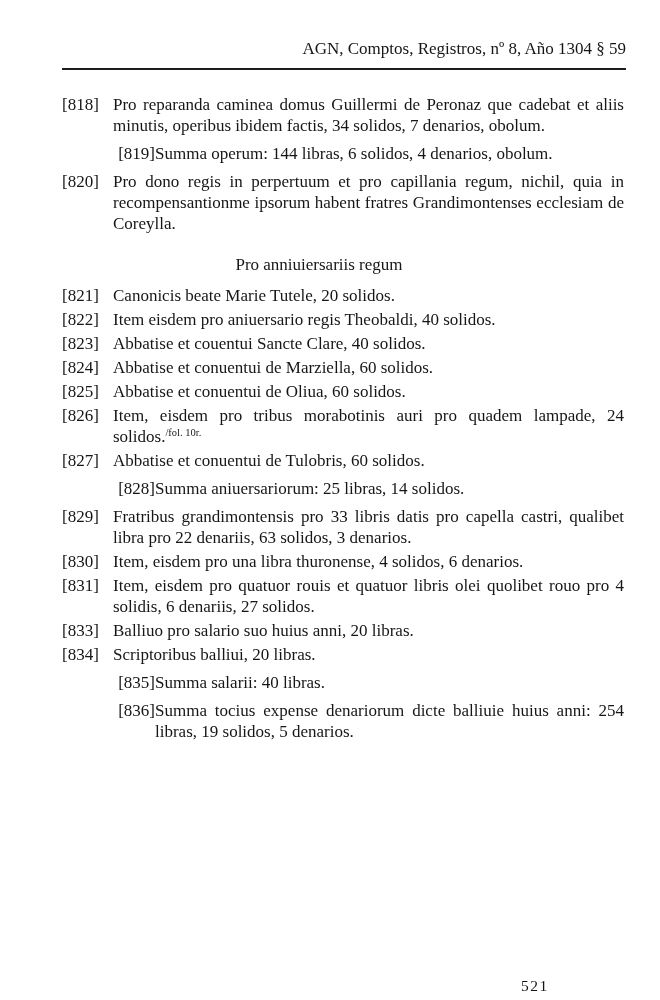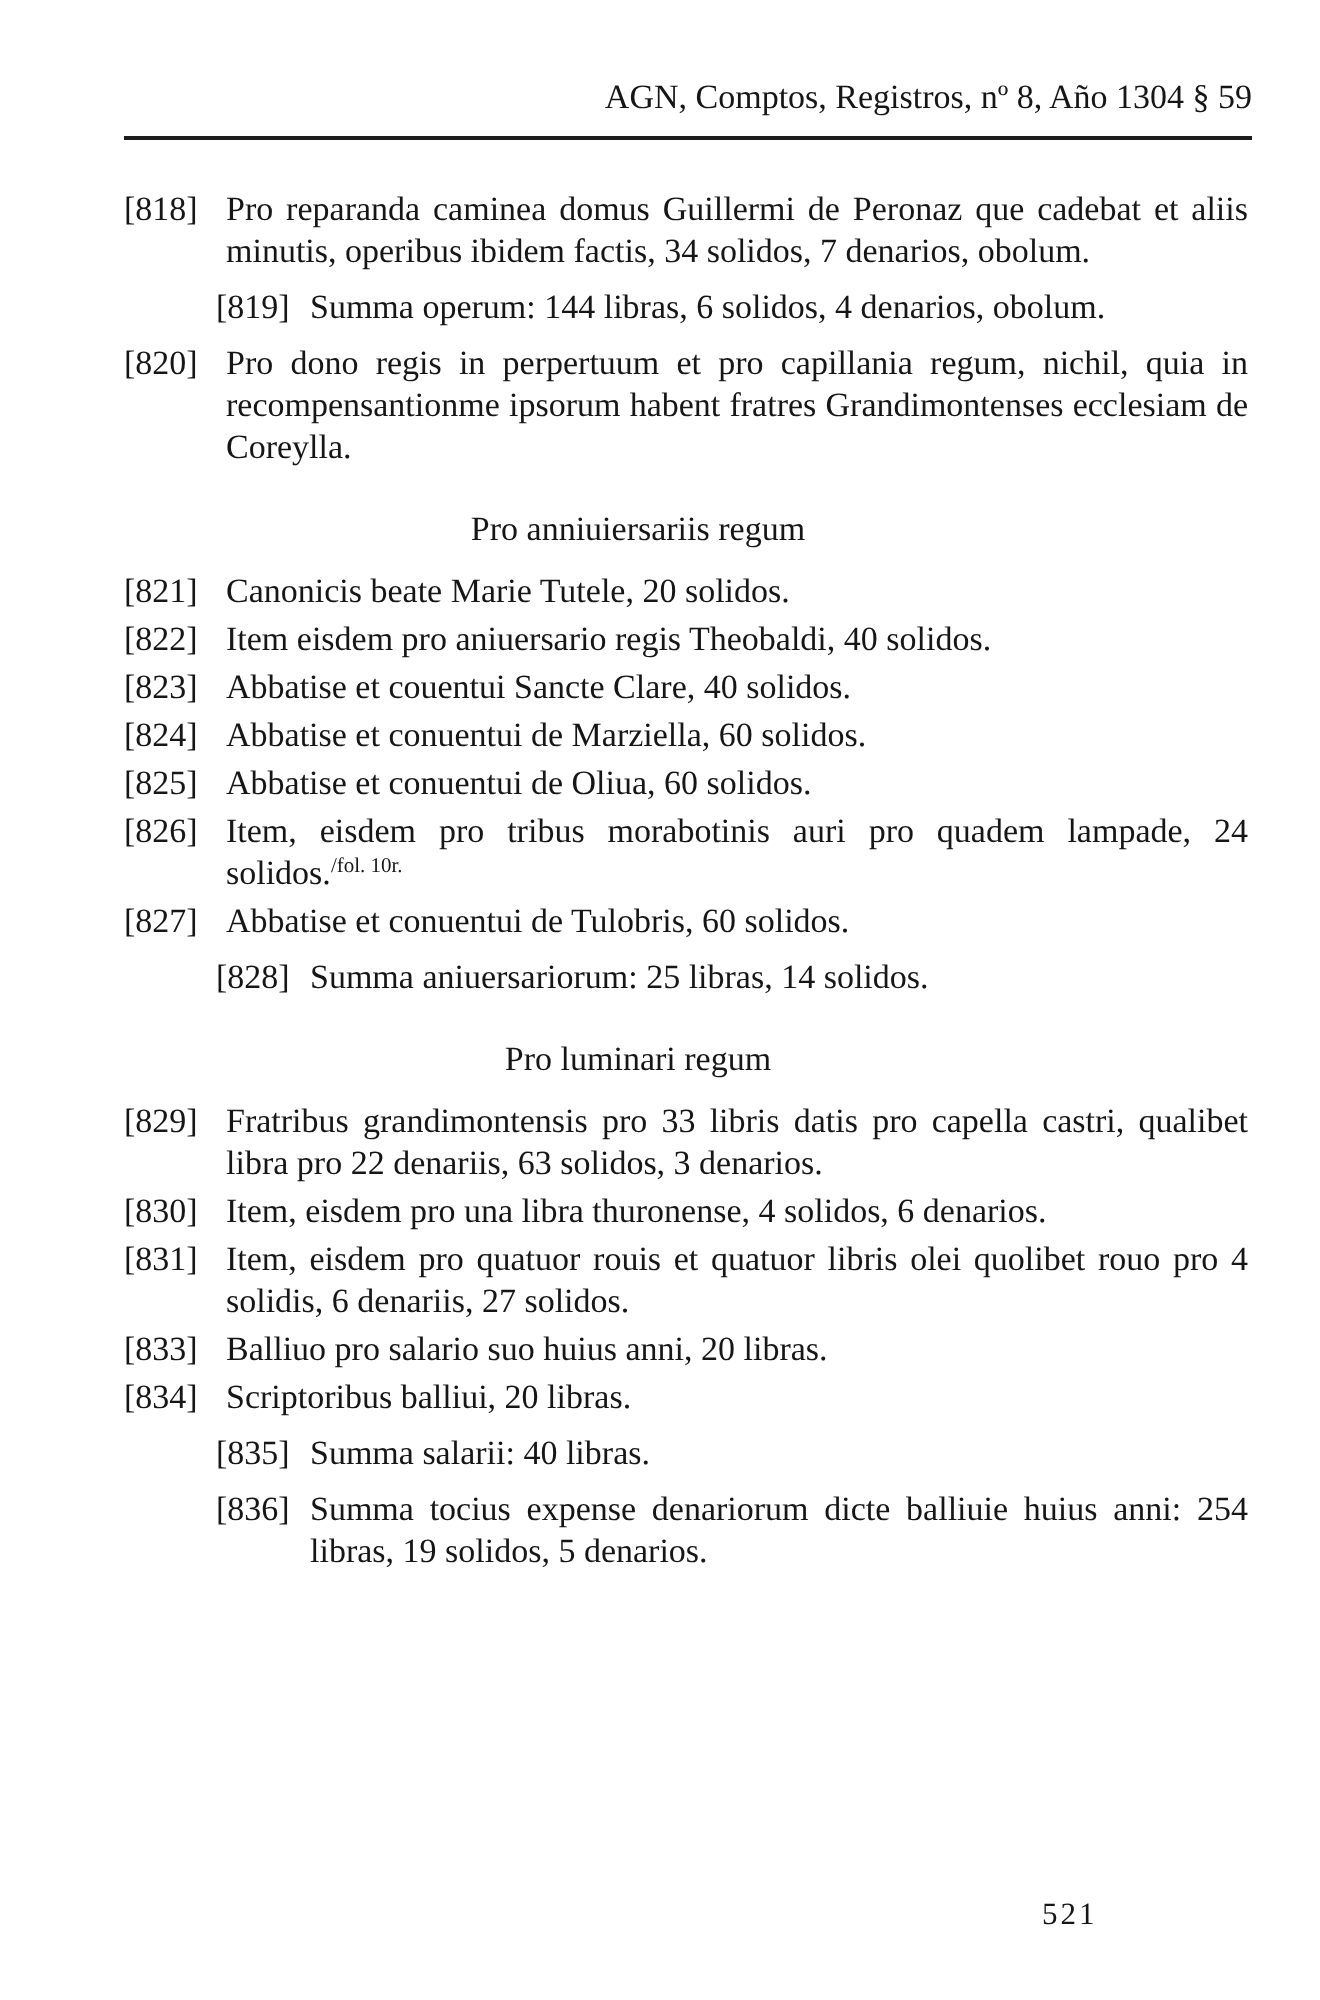"[819]" .entry.summary .num { text-align: none -> right }
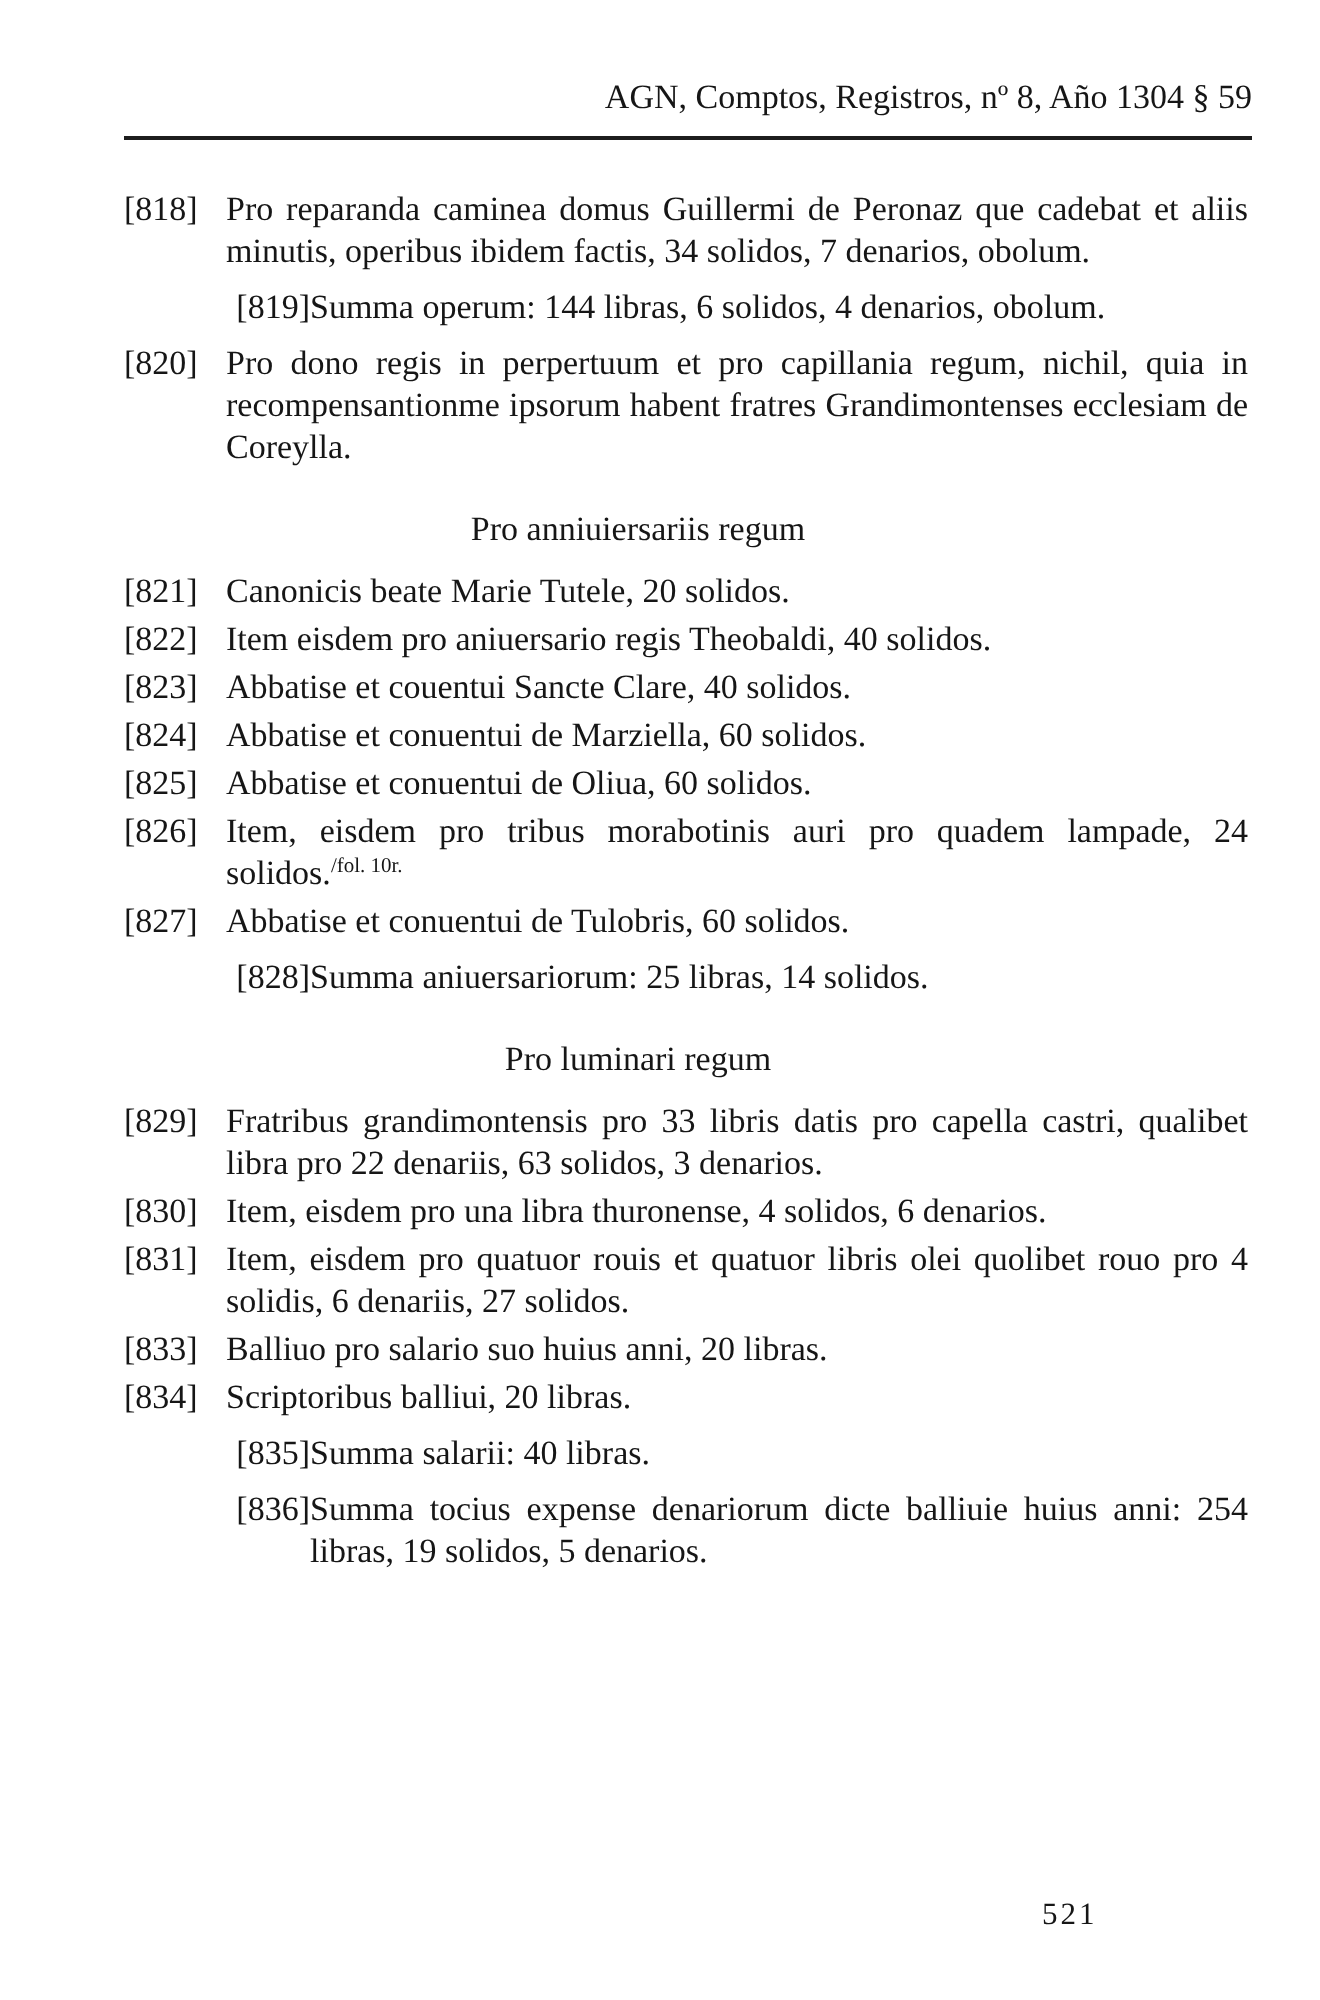"Pro luminari regum" div.sec-heading { html: <div>Pro luminari regum</div> -> none }
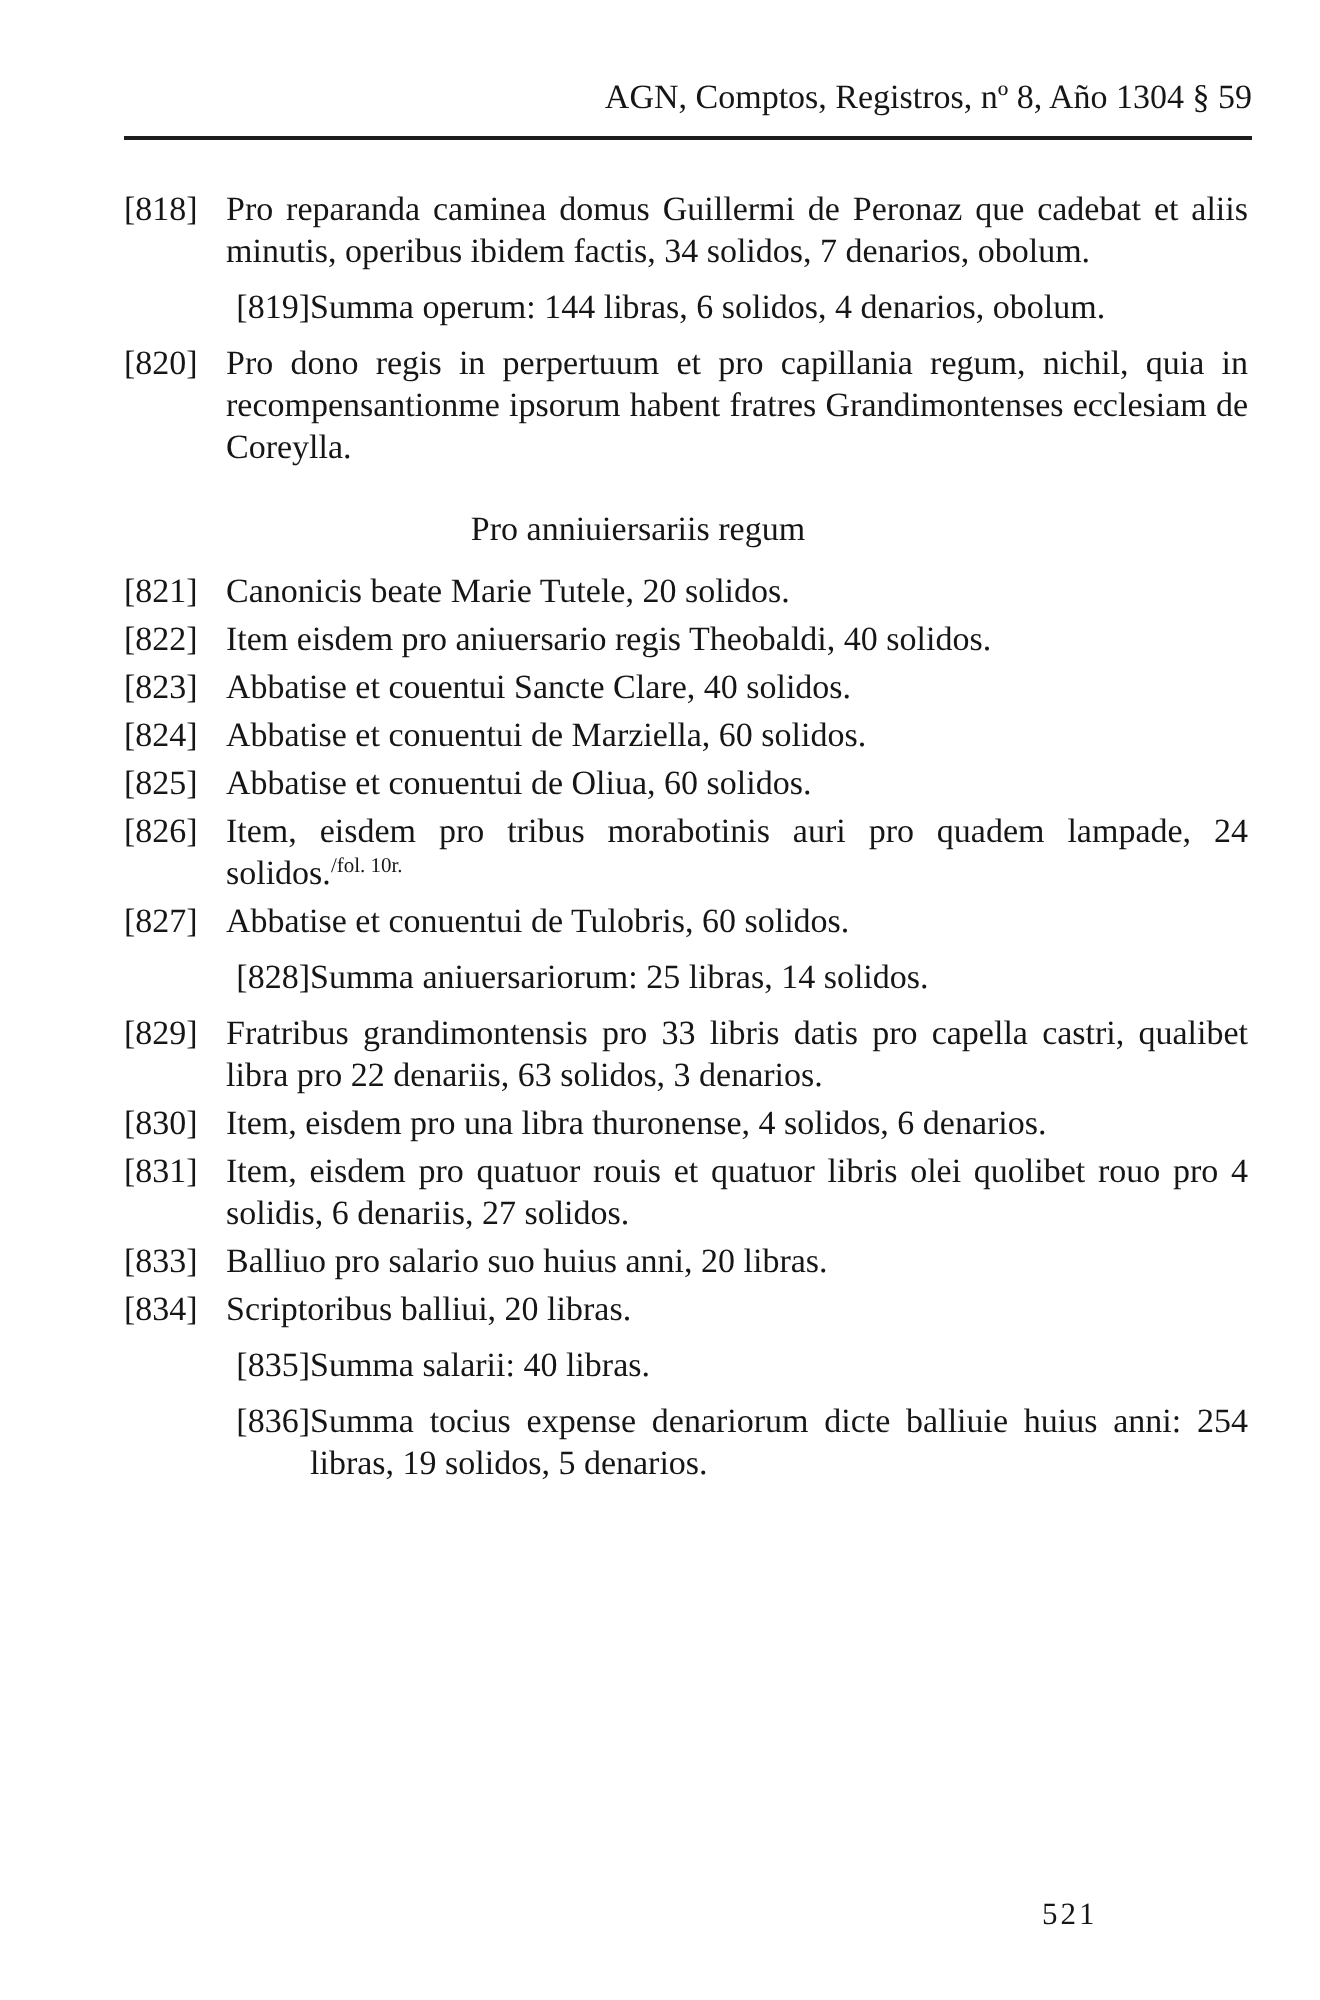"521" .page-number { top: 911px -> 939px }
